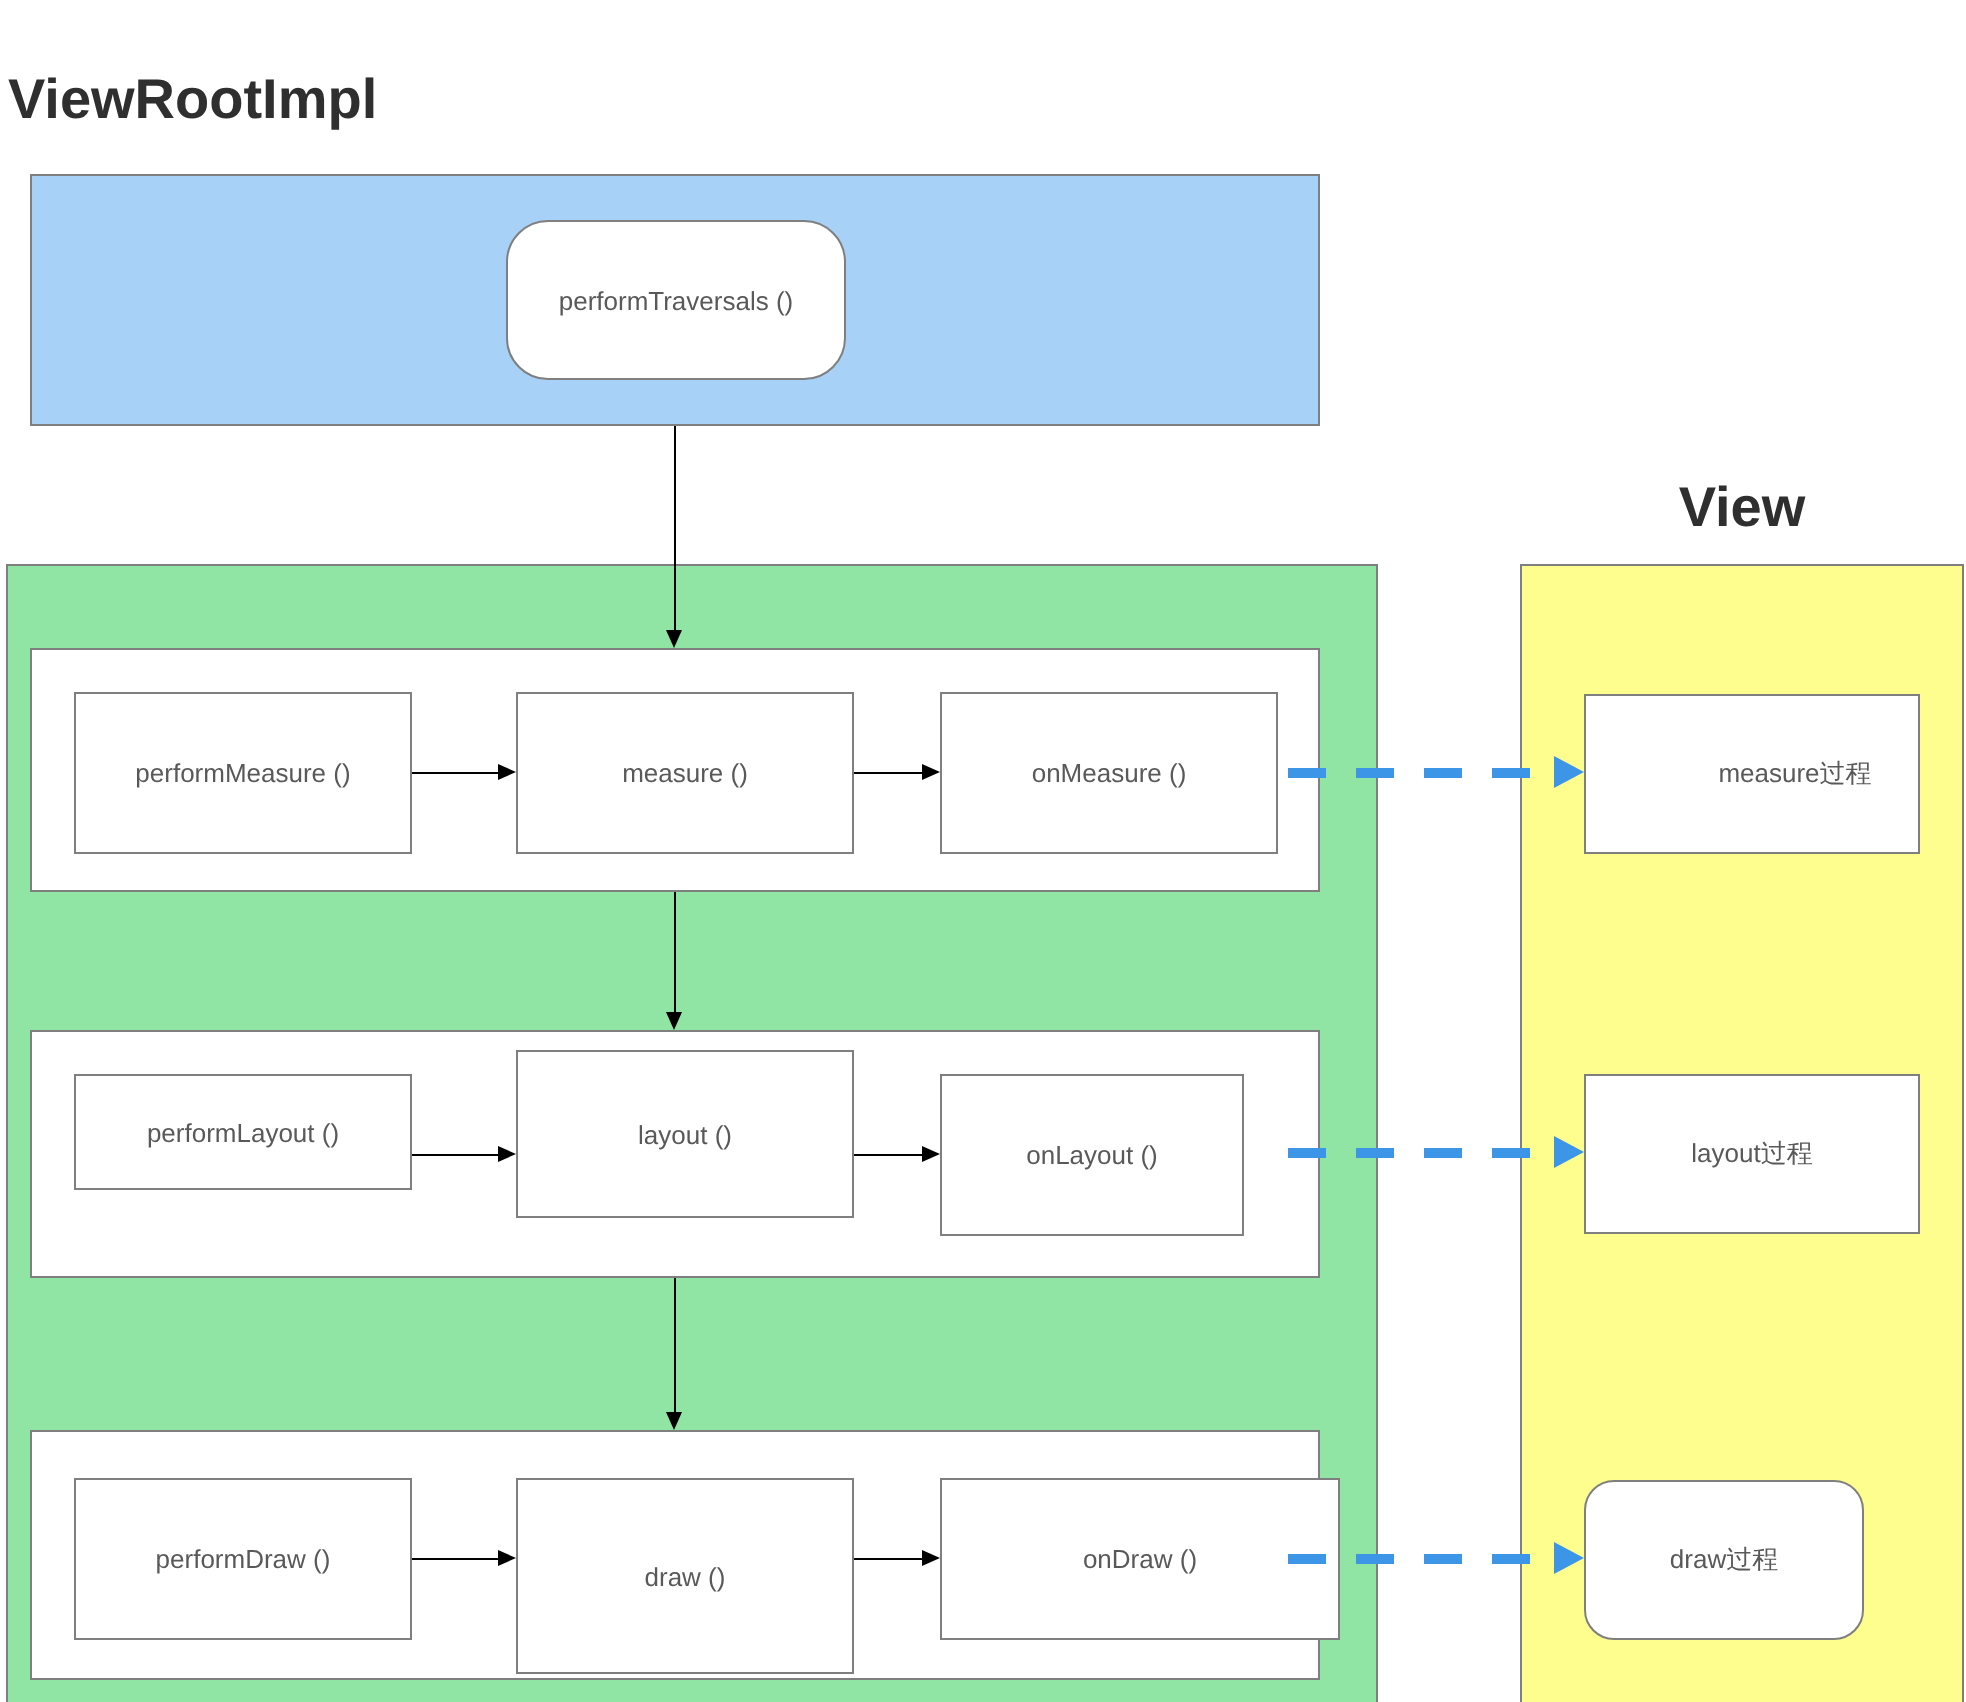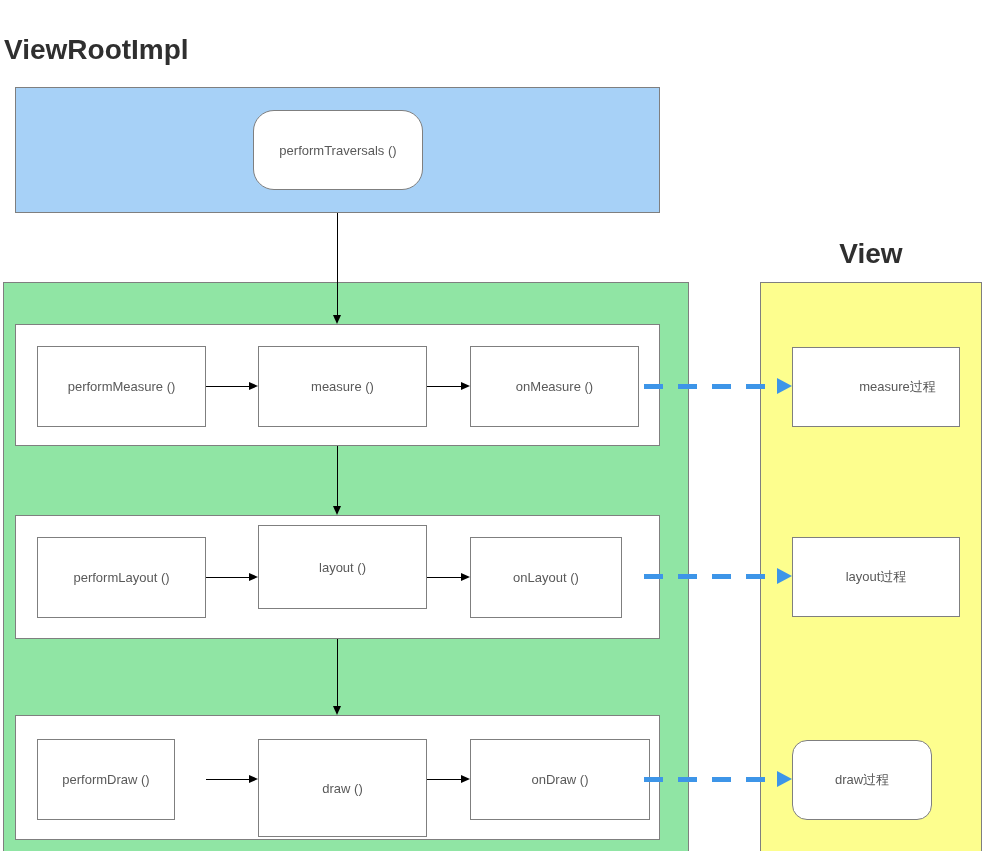"performLayout ()" #box-performlayout { height: 81px -> 58px }
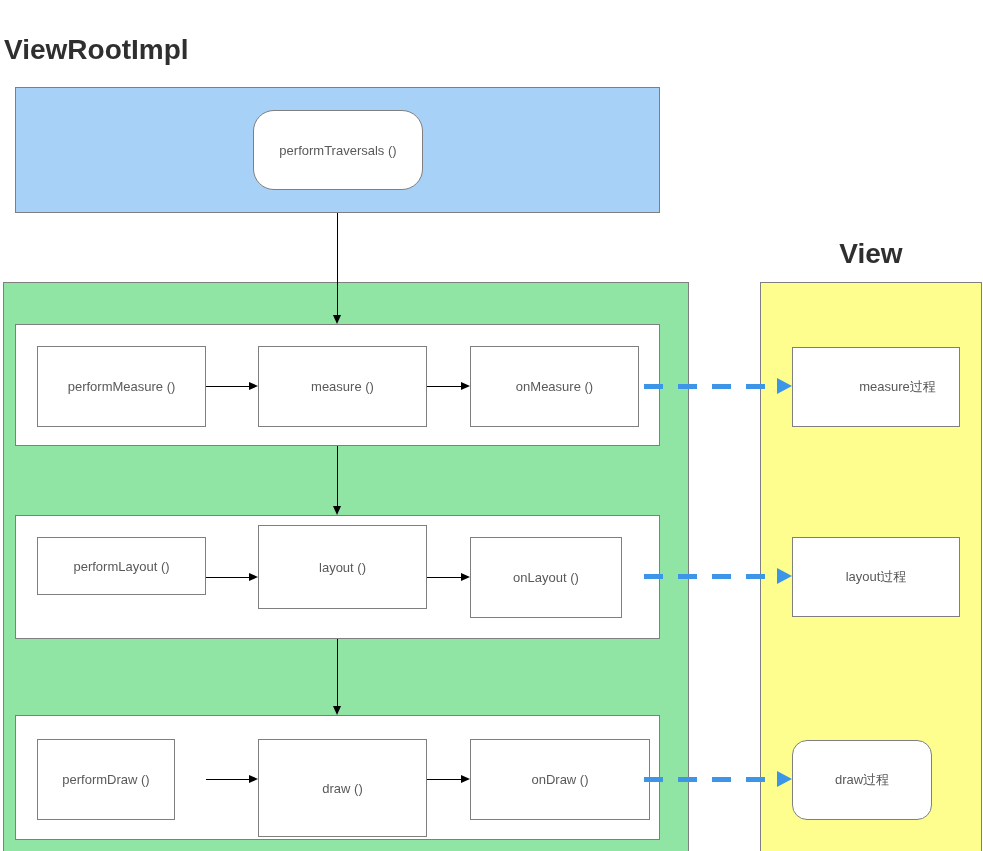"performDraw ()" #box-performdraw { width: 138px -> 169px }
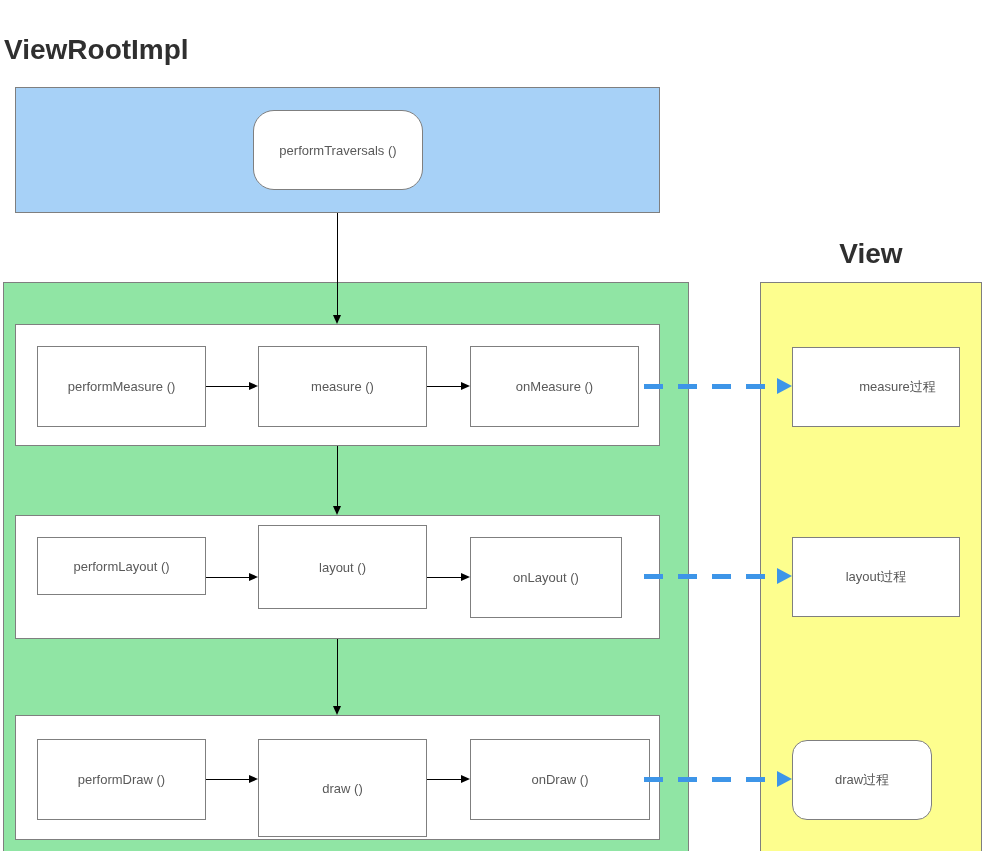"onDraw ()" #box-ondraw { width: 180px -> 200px }
